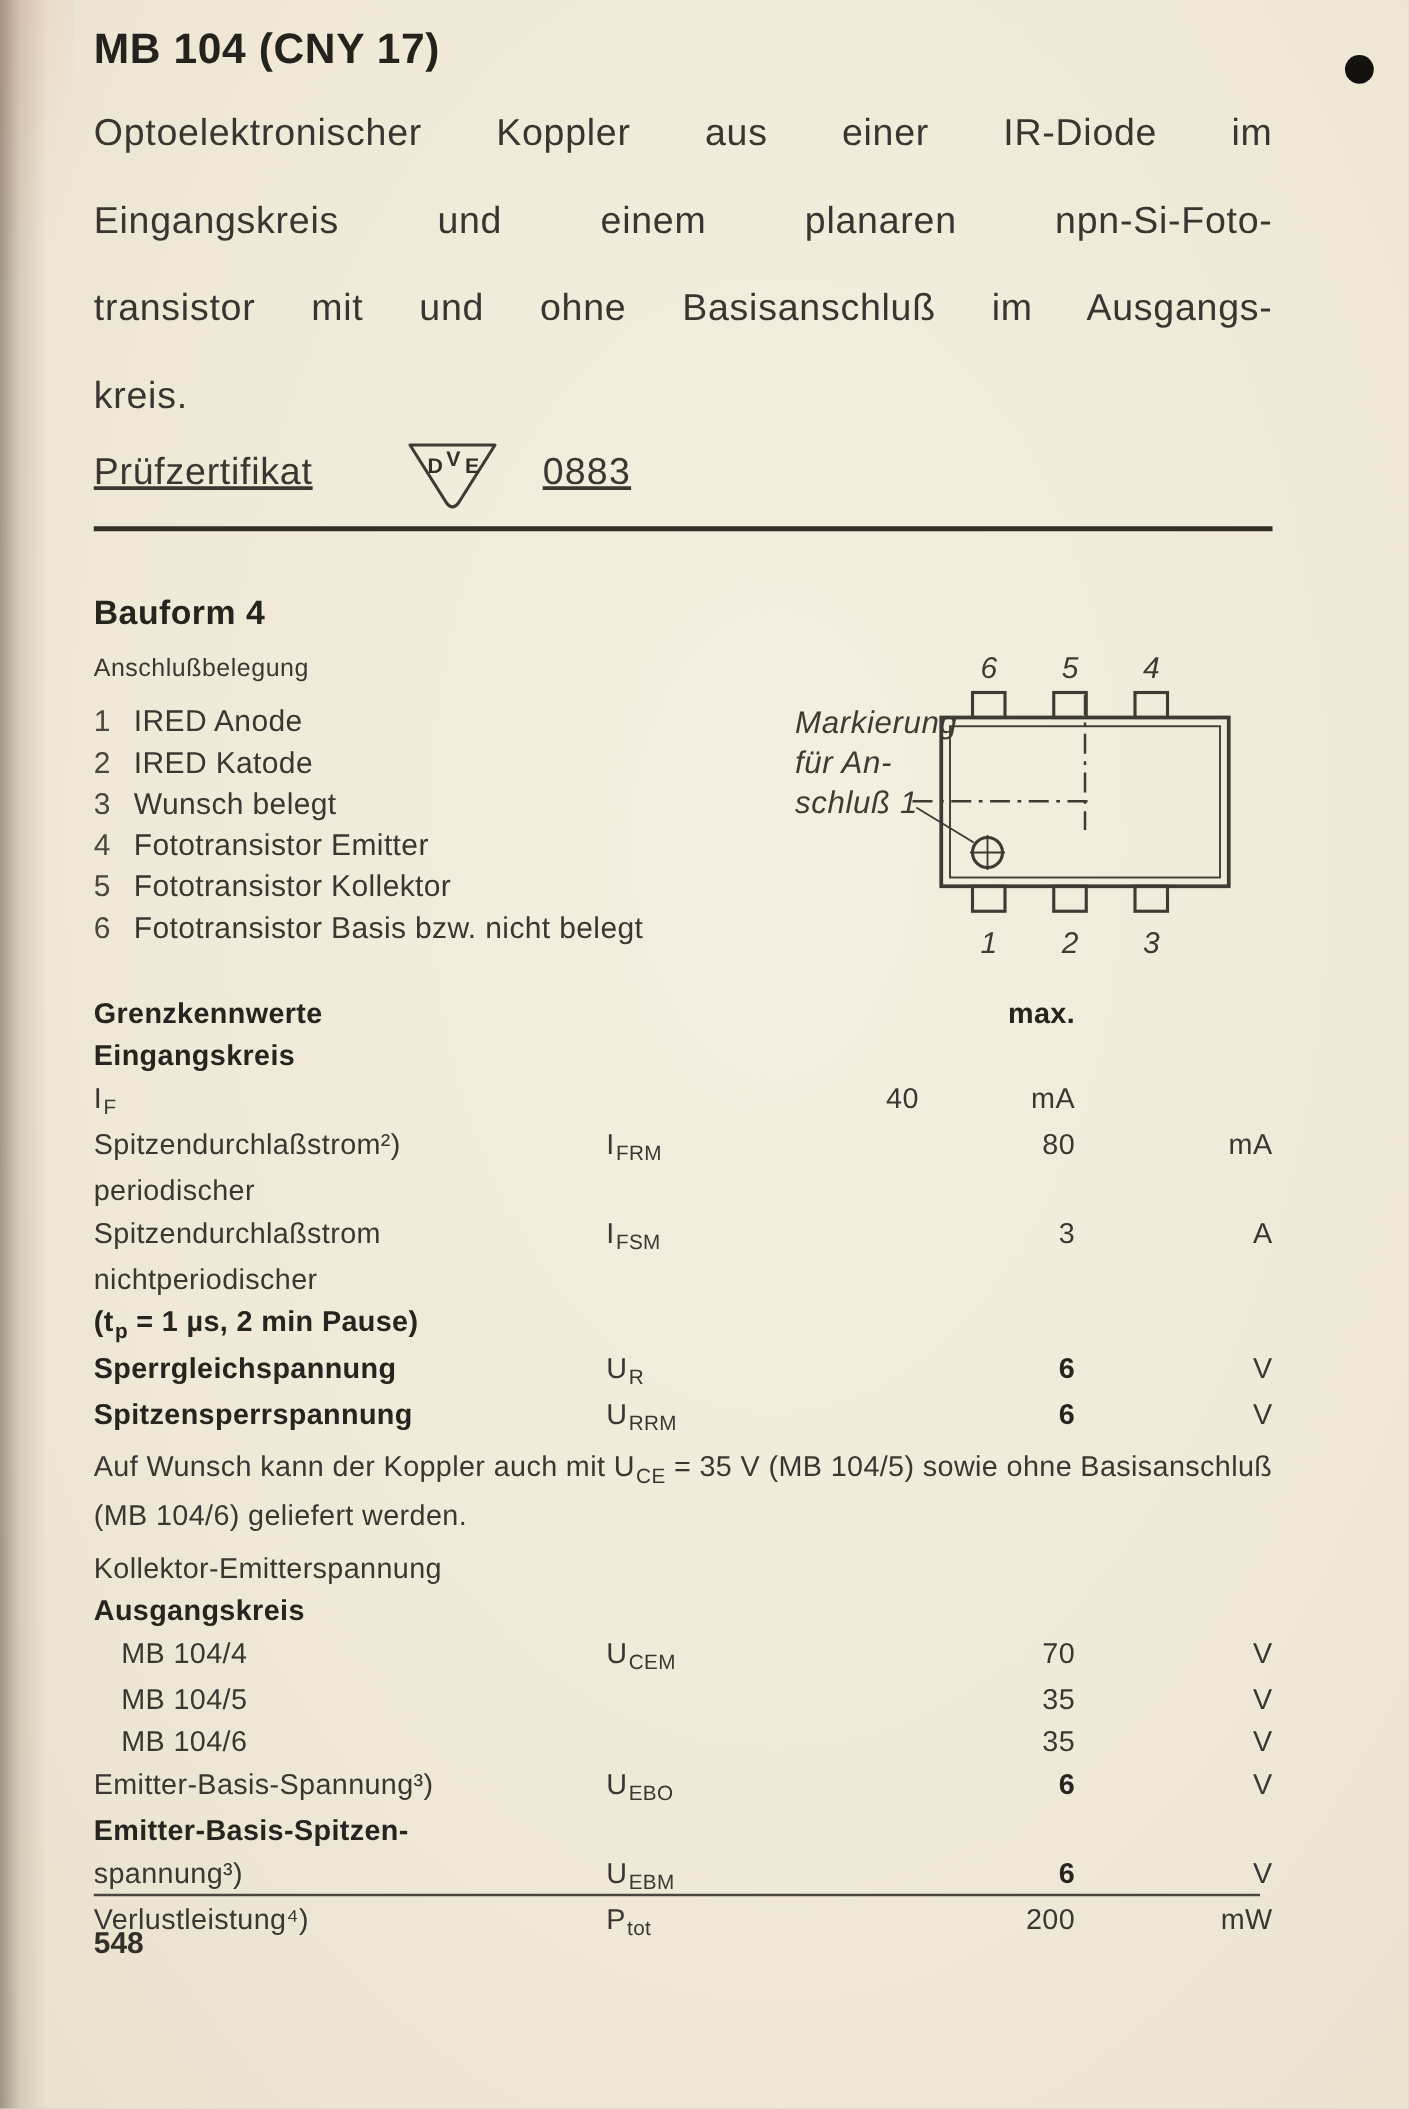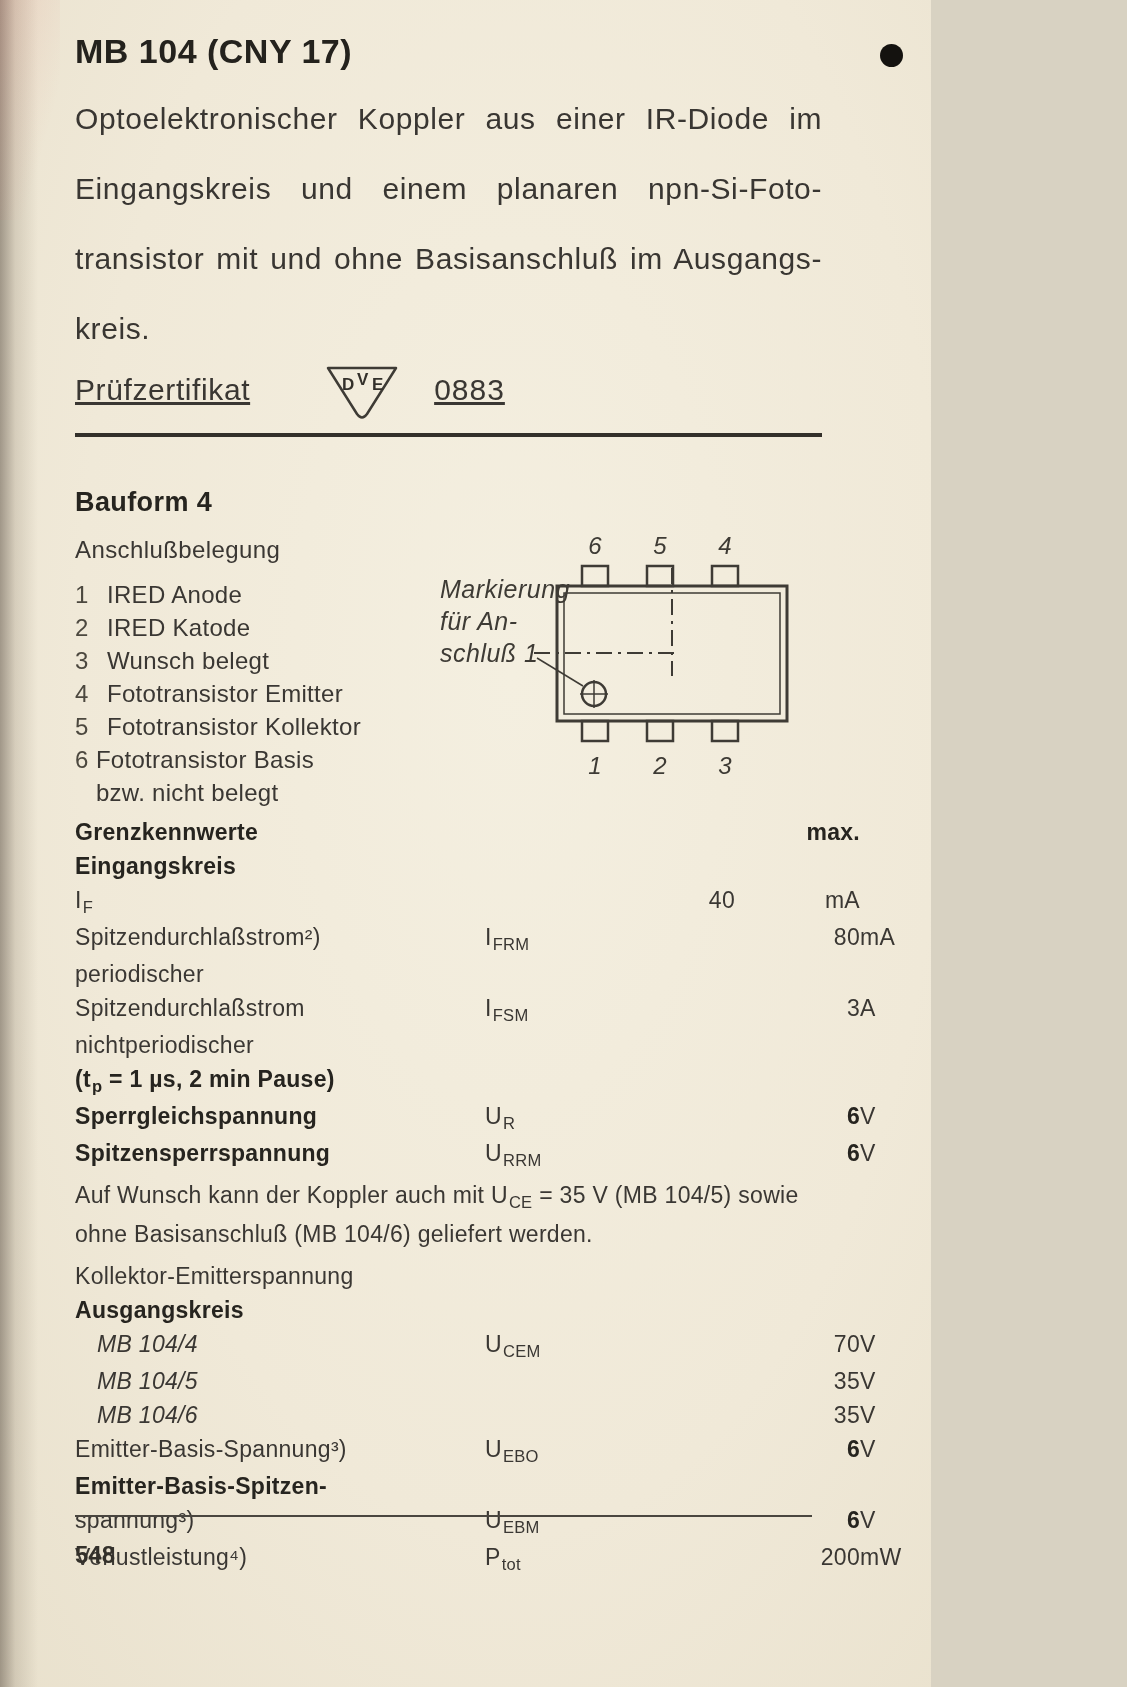"MB 104 (CNY 17)" .page { padding: 32px 109px 0 75px -> 20px 109px 0 75px; width: 931px -> 1127px }
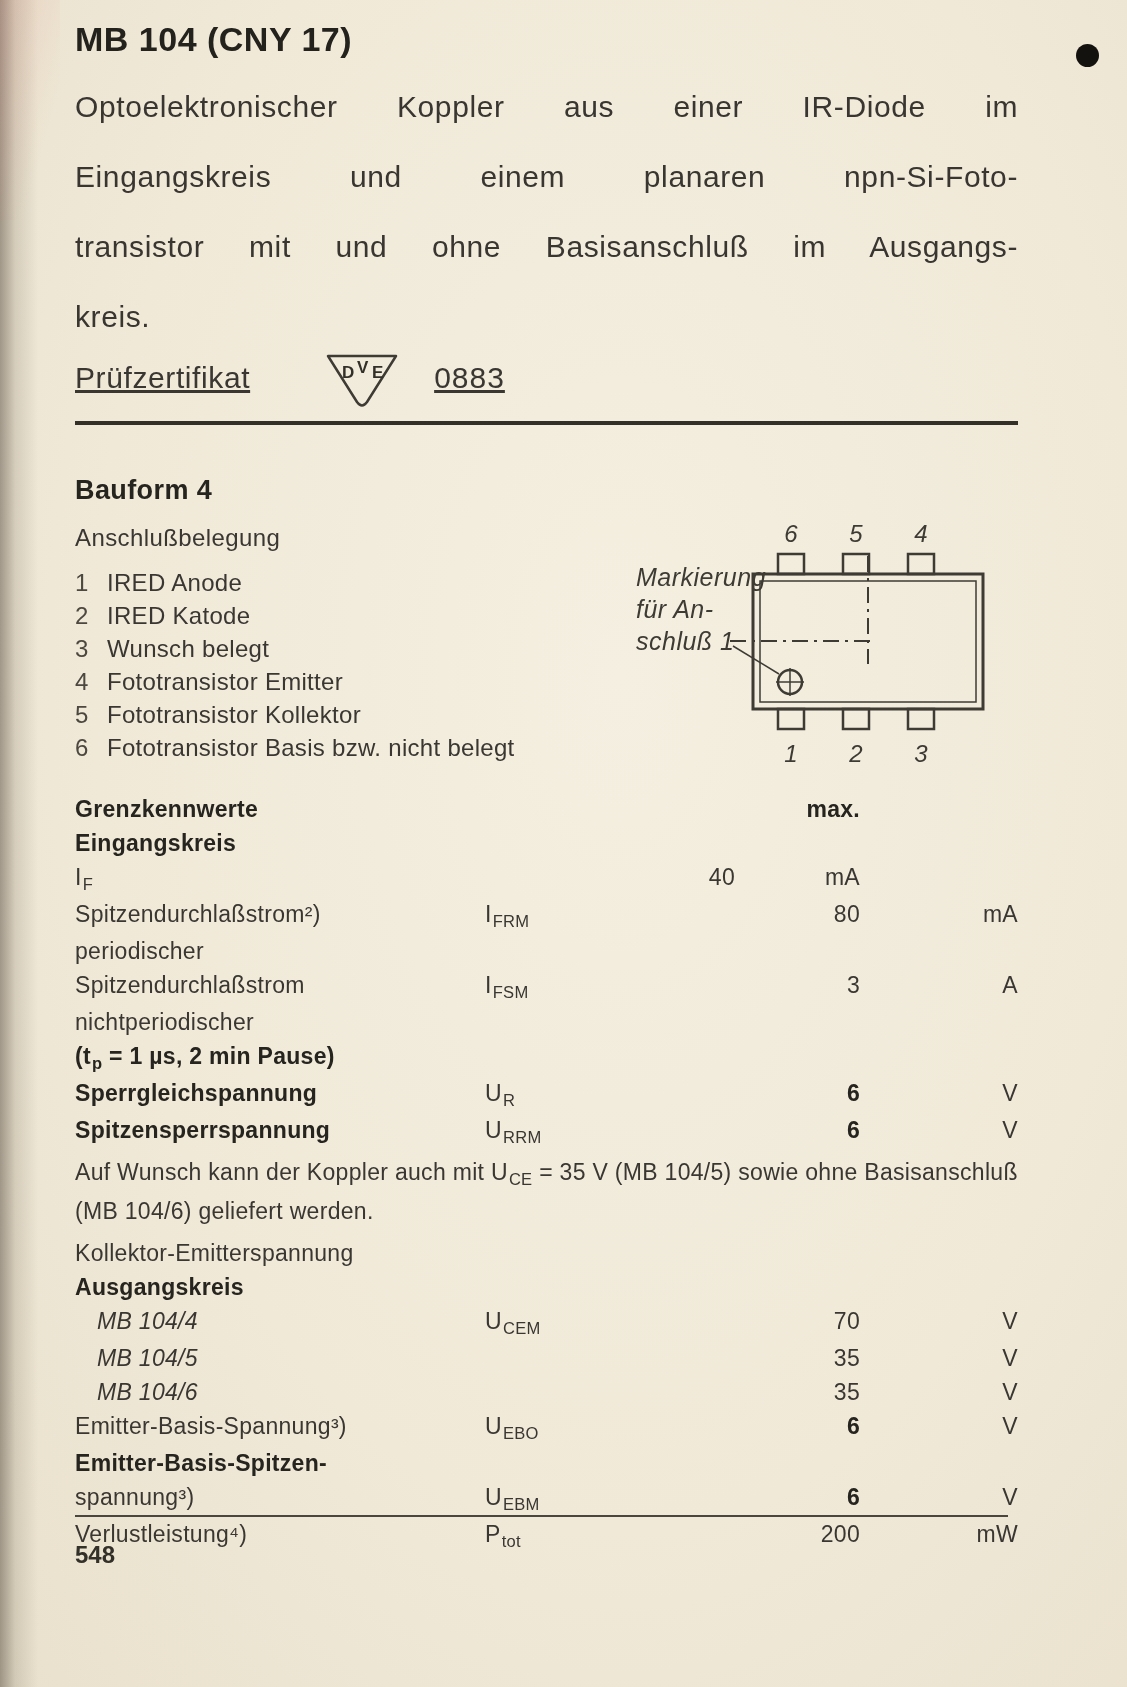"Anschlußbelegung" .pinout-h { font-size: 24px -> 20px }
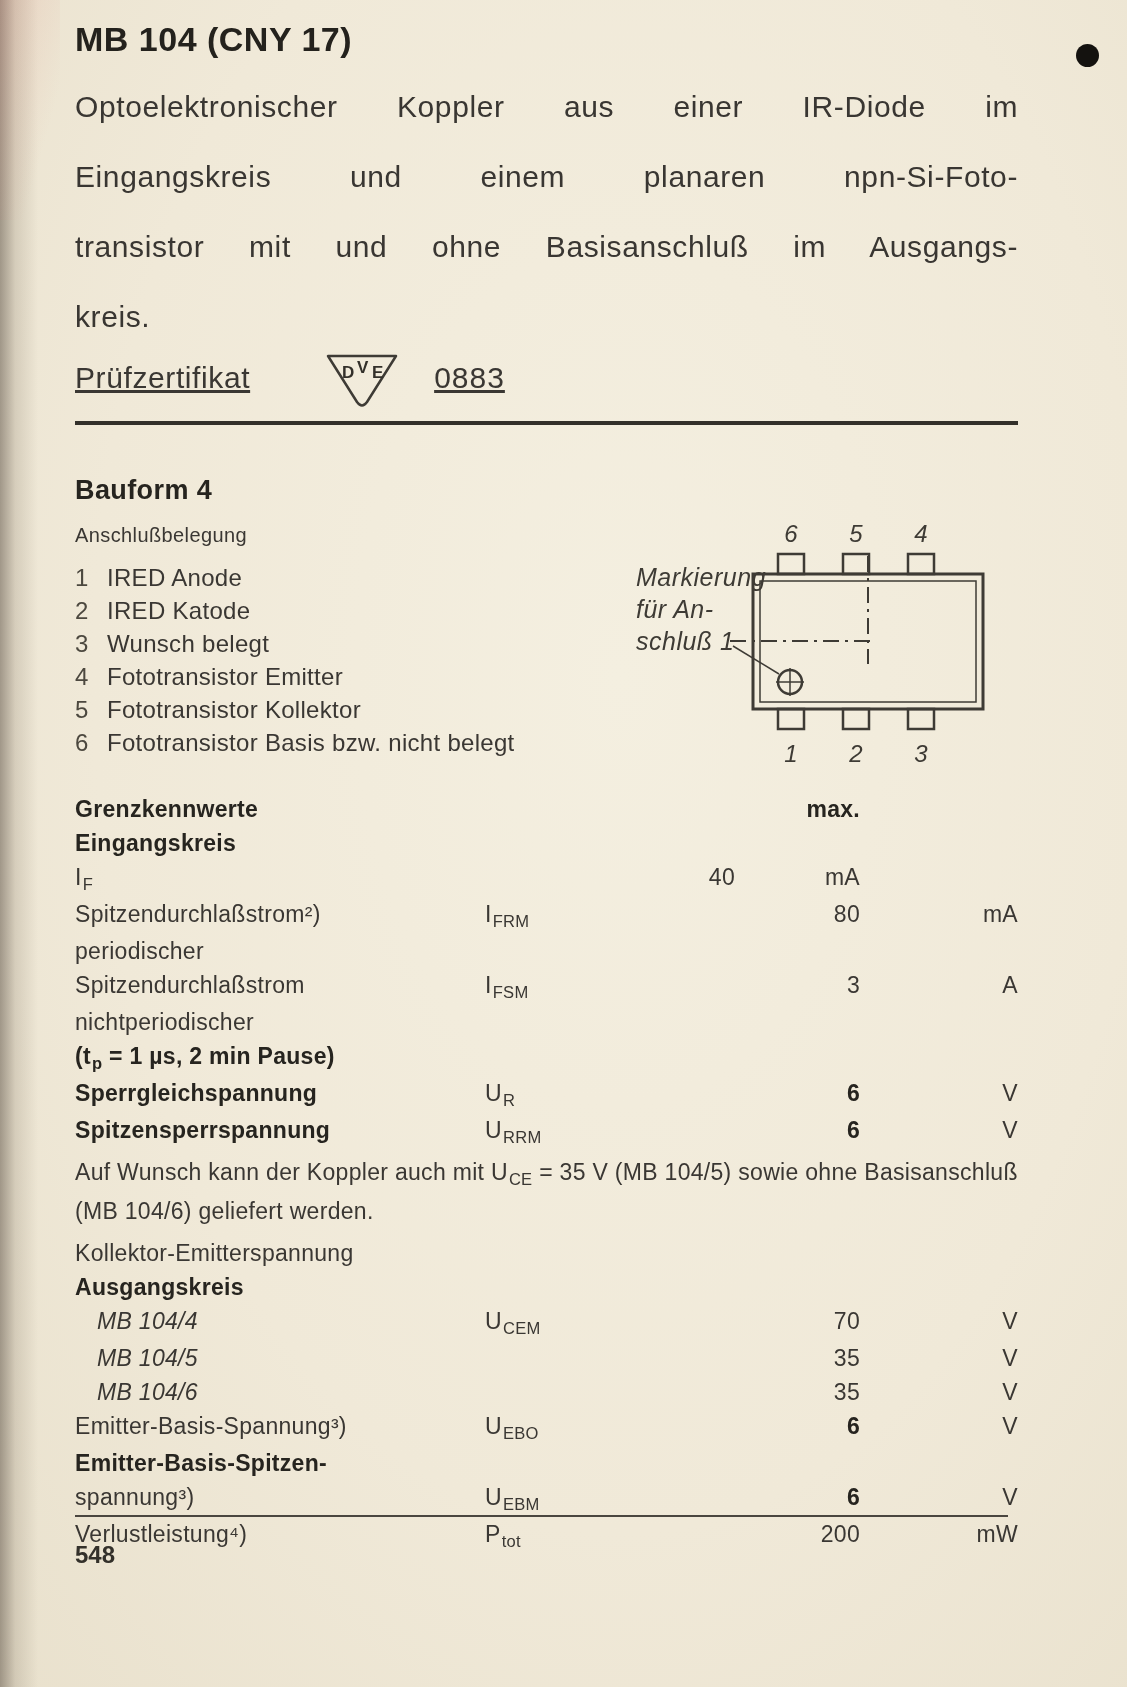"MB 104/4" .indent { font-style: italic -> none }
